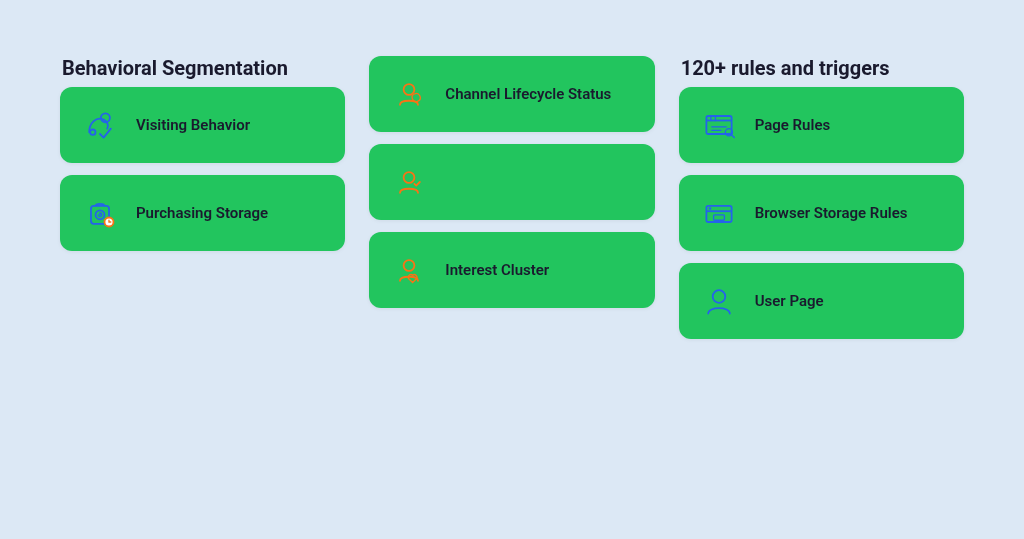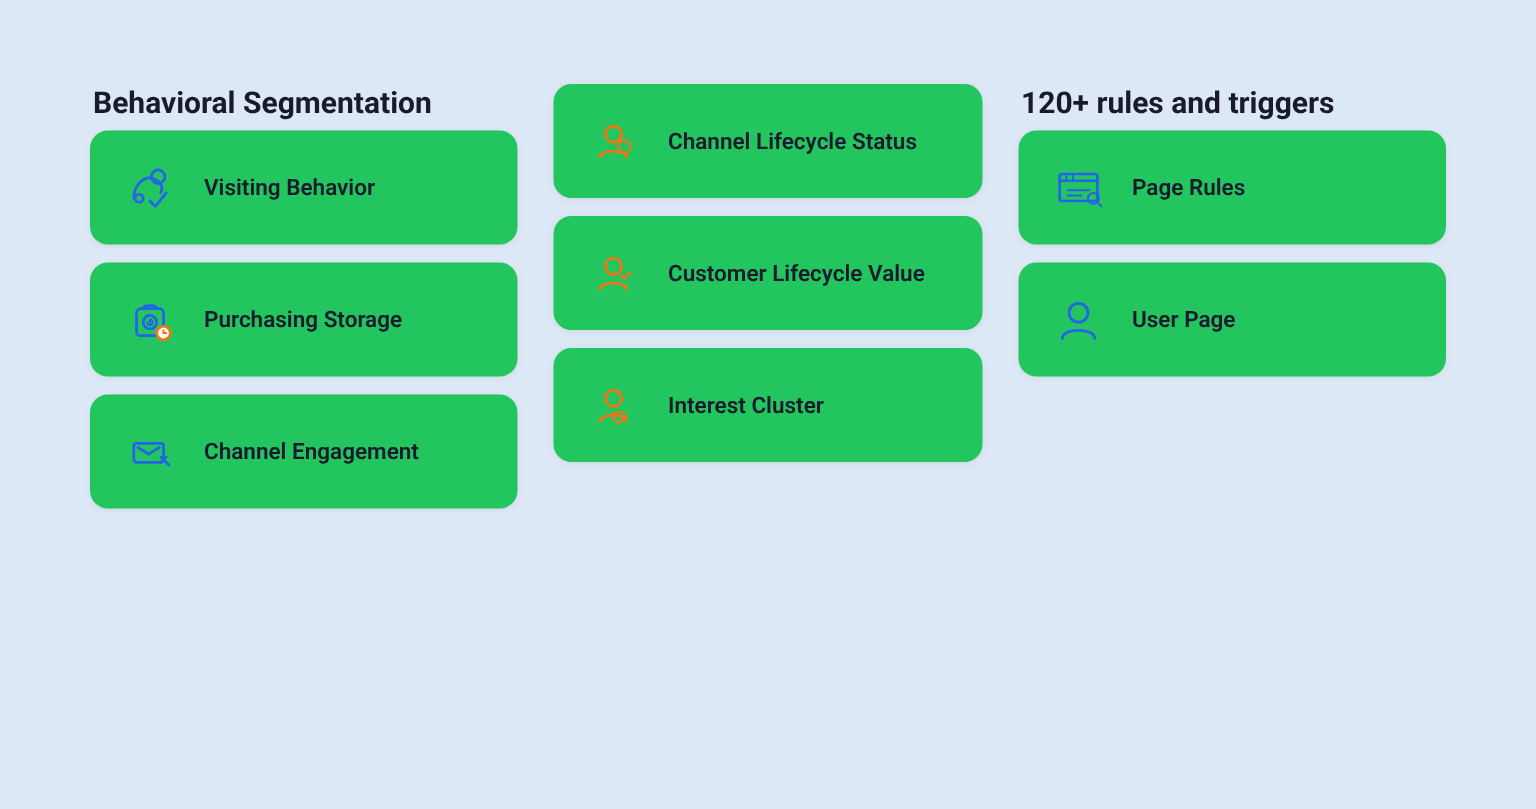"Customer Lifecycle Value" span.card-label { html: <span>Customer Lifecycle Value</span> -> none }
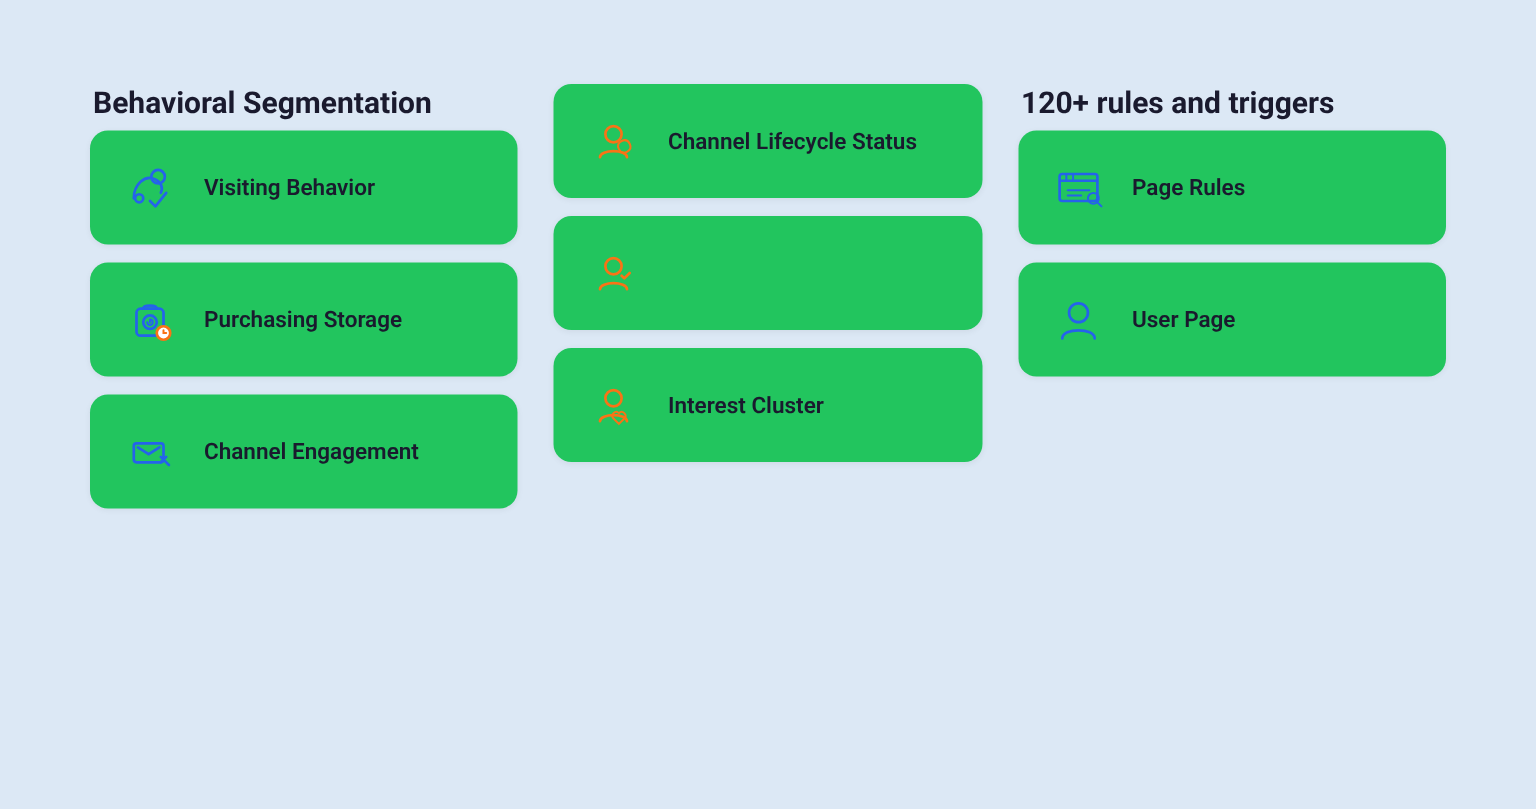"Browser Storage Rules" div.card { html: none -> <div> <div> <svg> <rect></rect> <path></path> <rect></rect> <circle></circle> </svg> </div> <span>Browser Storage Rules</span> </div> }
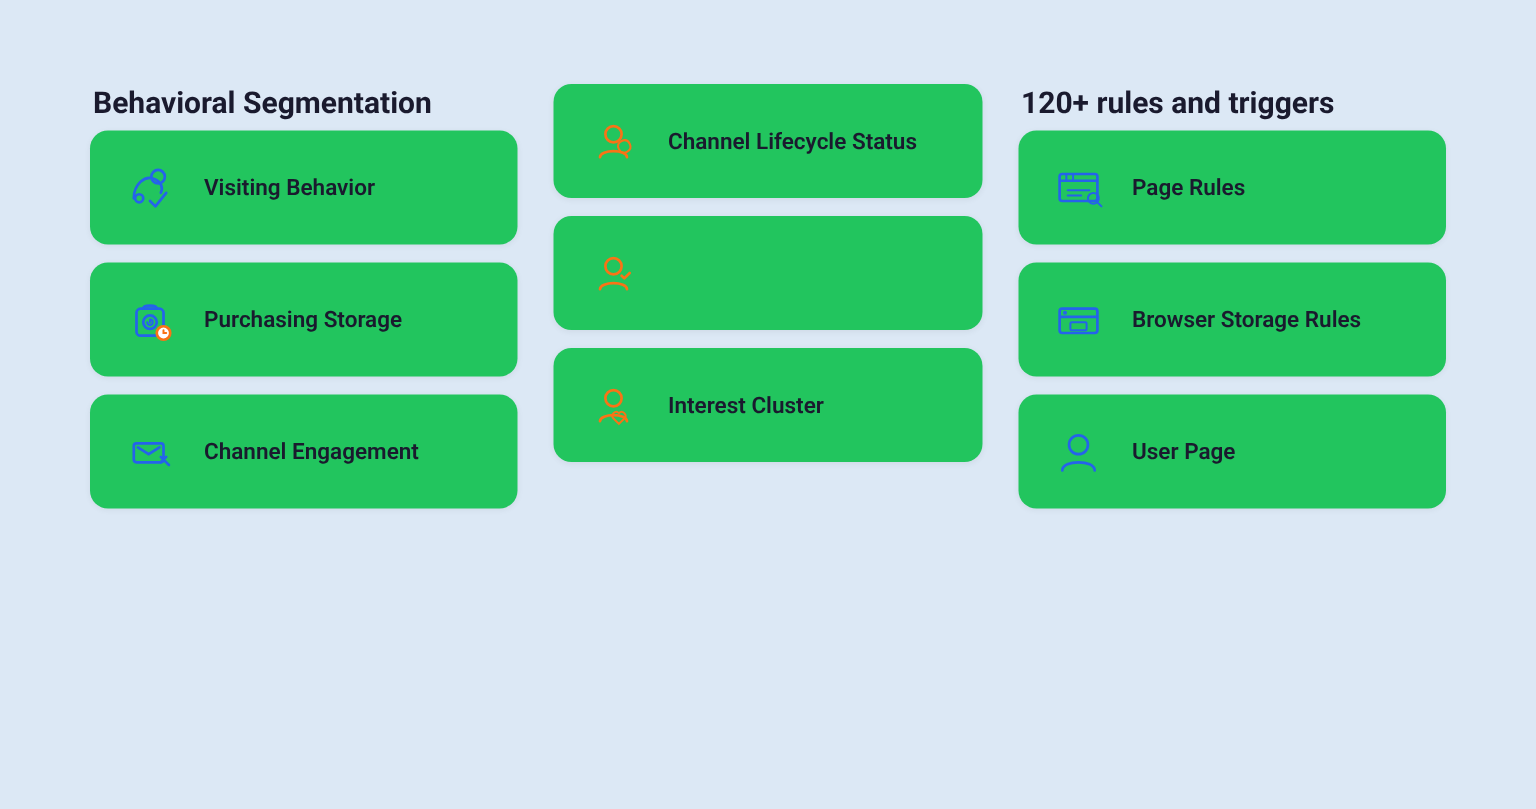"Channel Engagement" div.card { html: <div> <div> <svg> <rect></rect> <path></path> <path></path> <path></path> </svg> </div> <span>Channel Engagement</span> </div> -> none }
